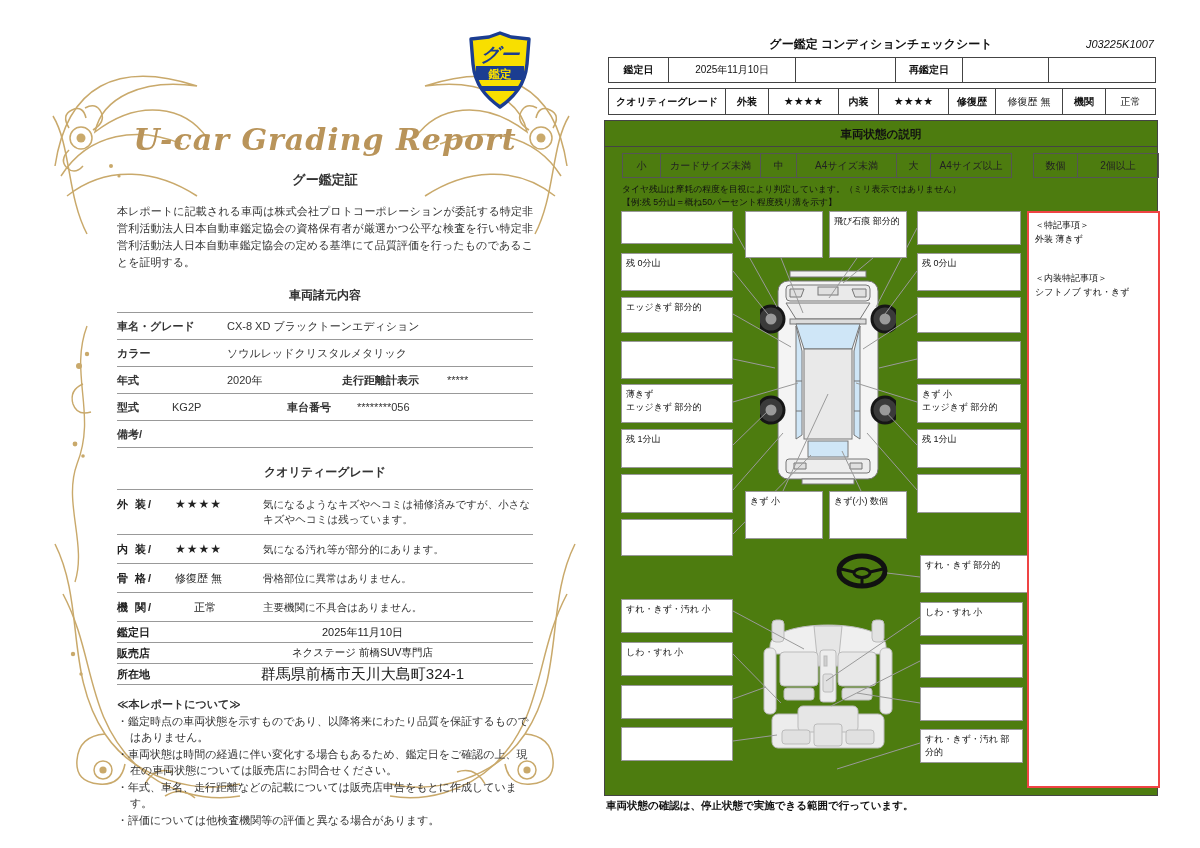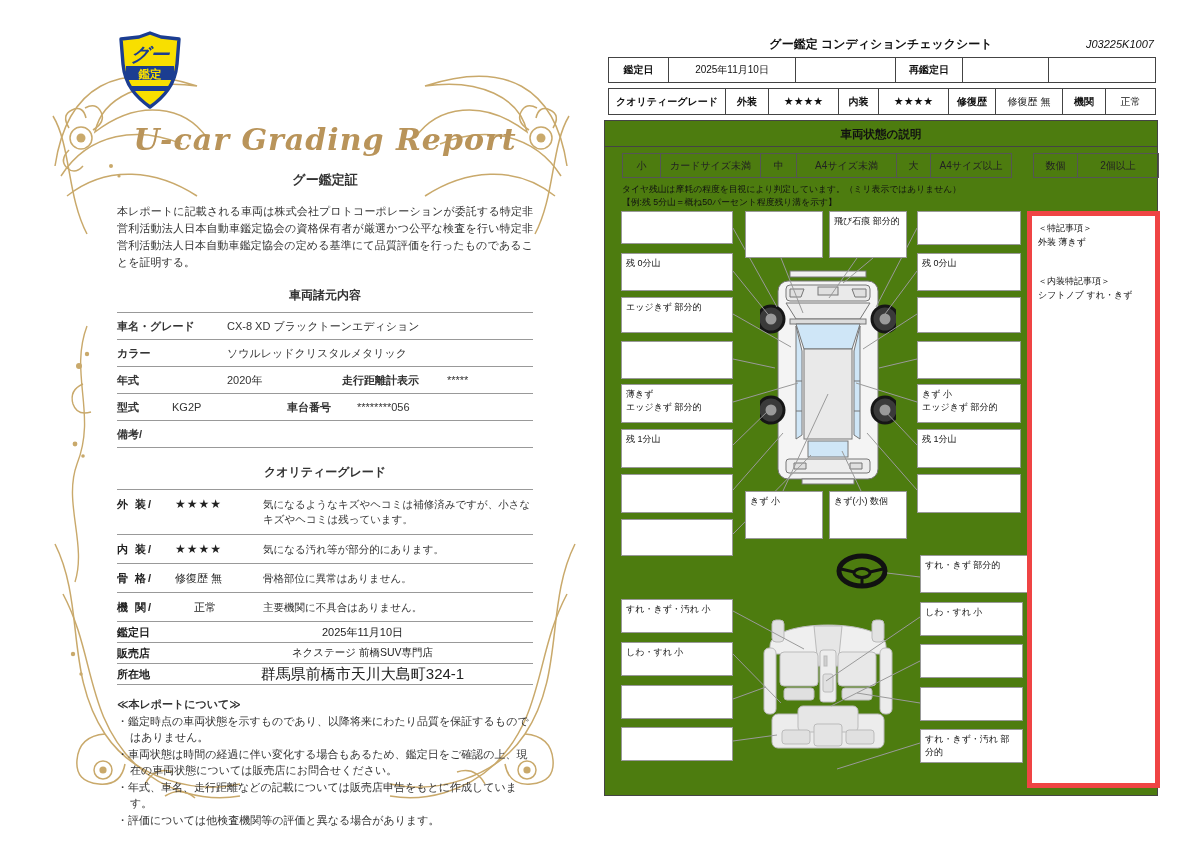"グー" .badge-wrap { text-align: left -> right }
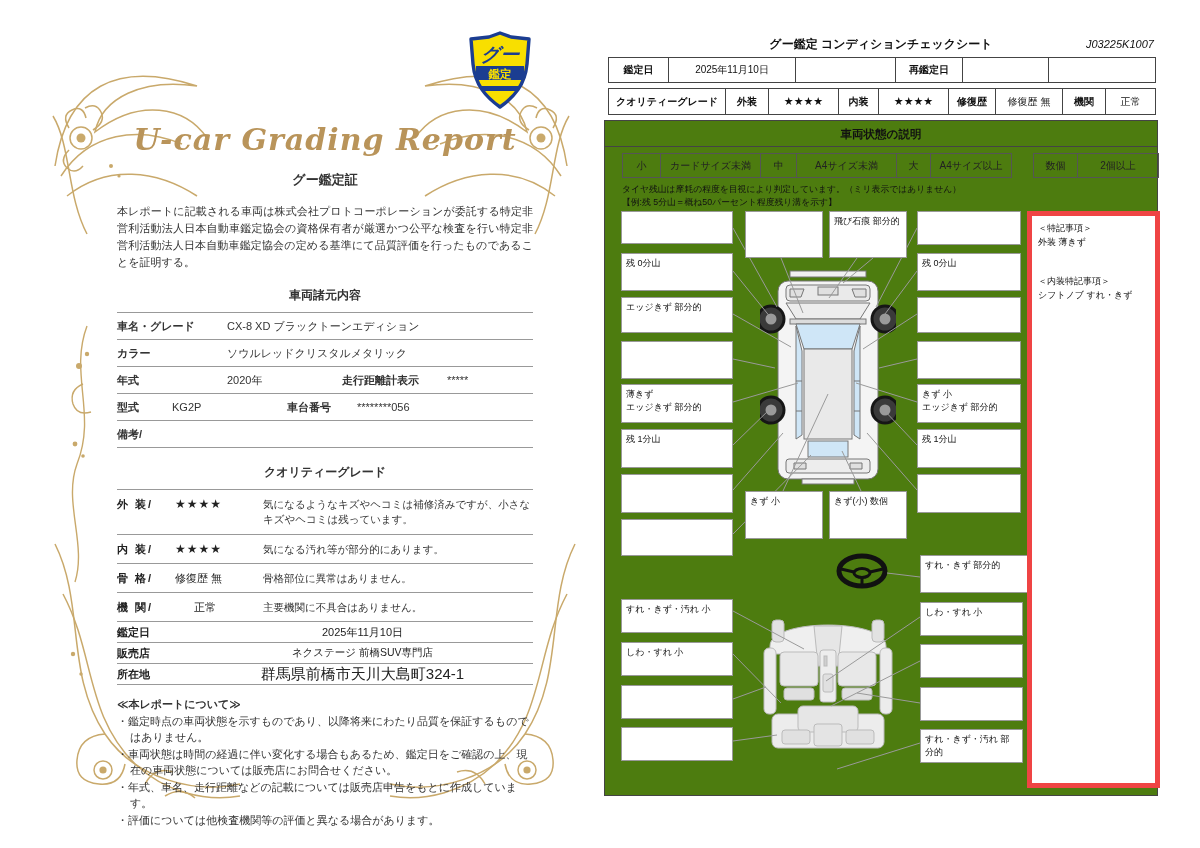"＜特記事項＞" .notes-box { border: 5px solid #ef4444 -> 2px solid #ef4444 }
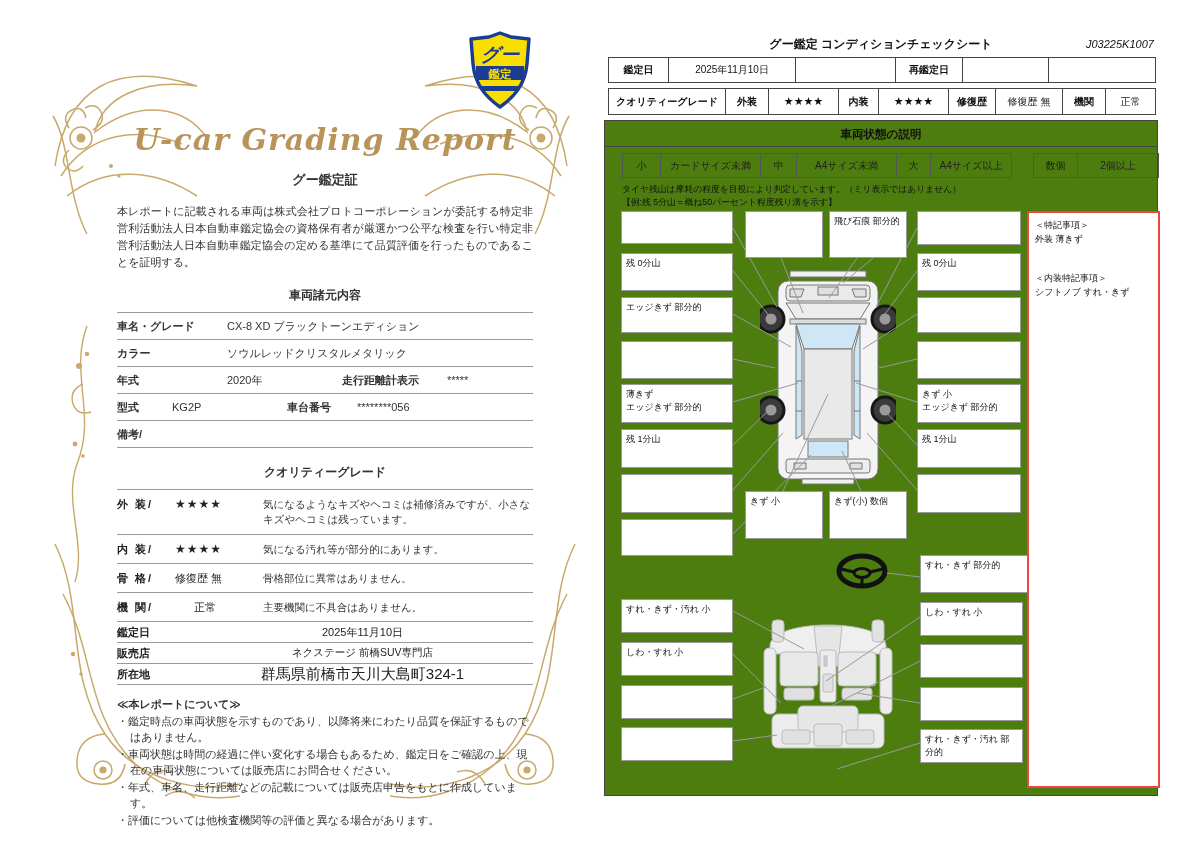"車両状態の確認は、停止状態で実施できる範囲で行っています。" div.cs-footer { html: none -> <div>車両状態の確認は、停止状態で実施できる範囲で行っています。</div> }
